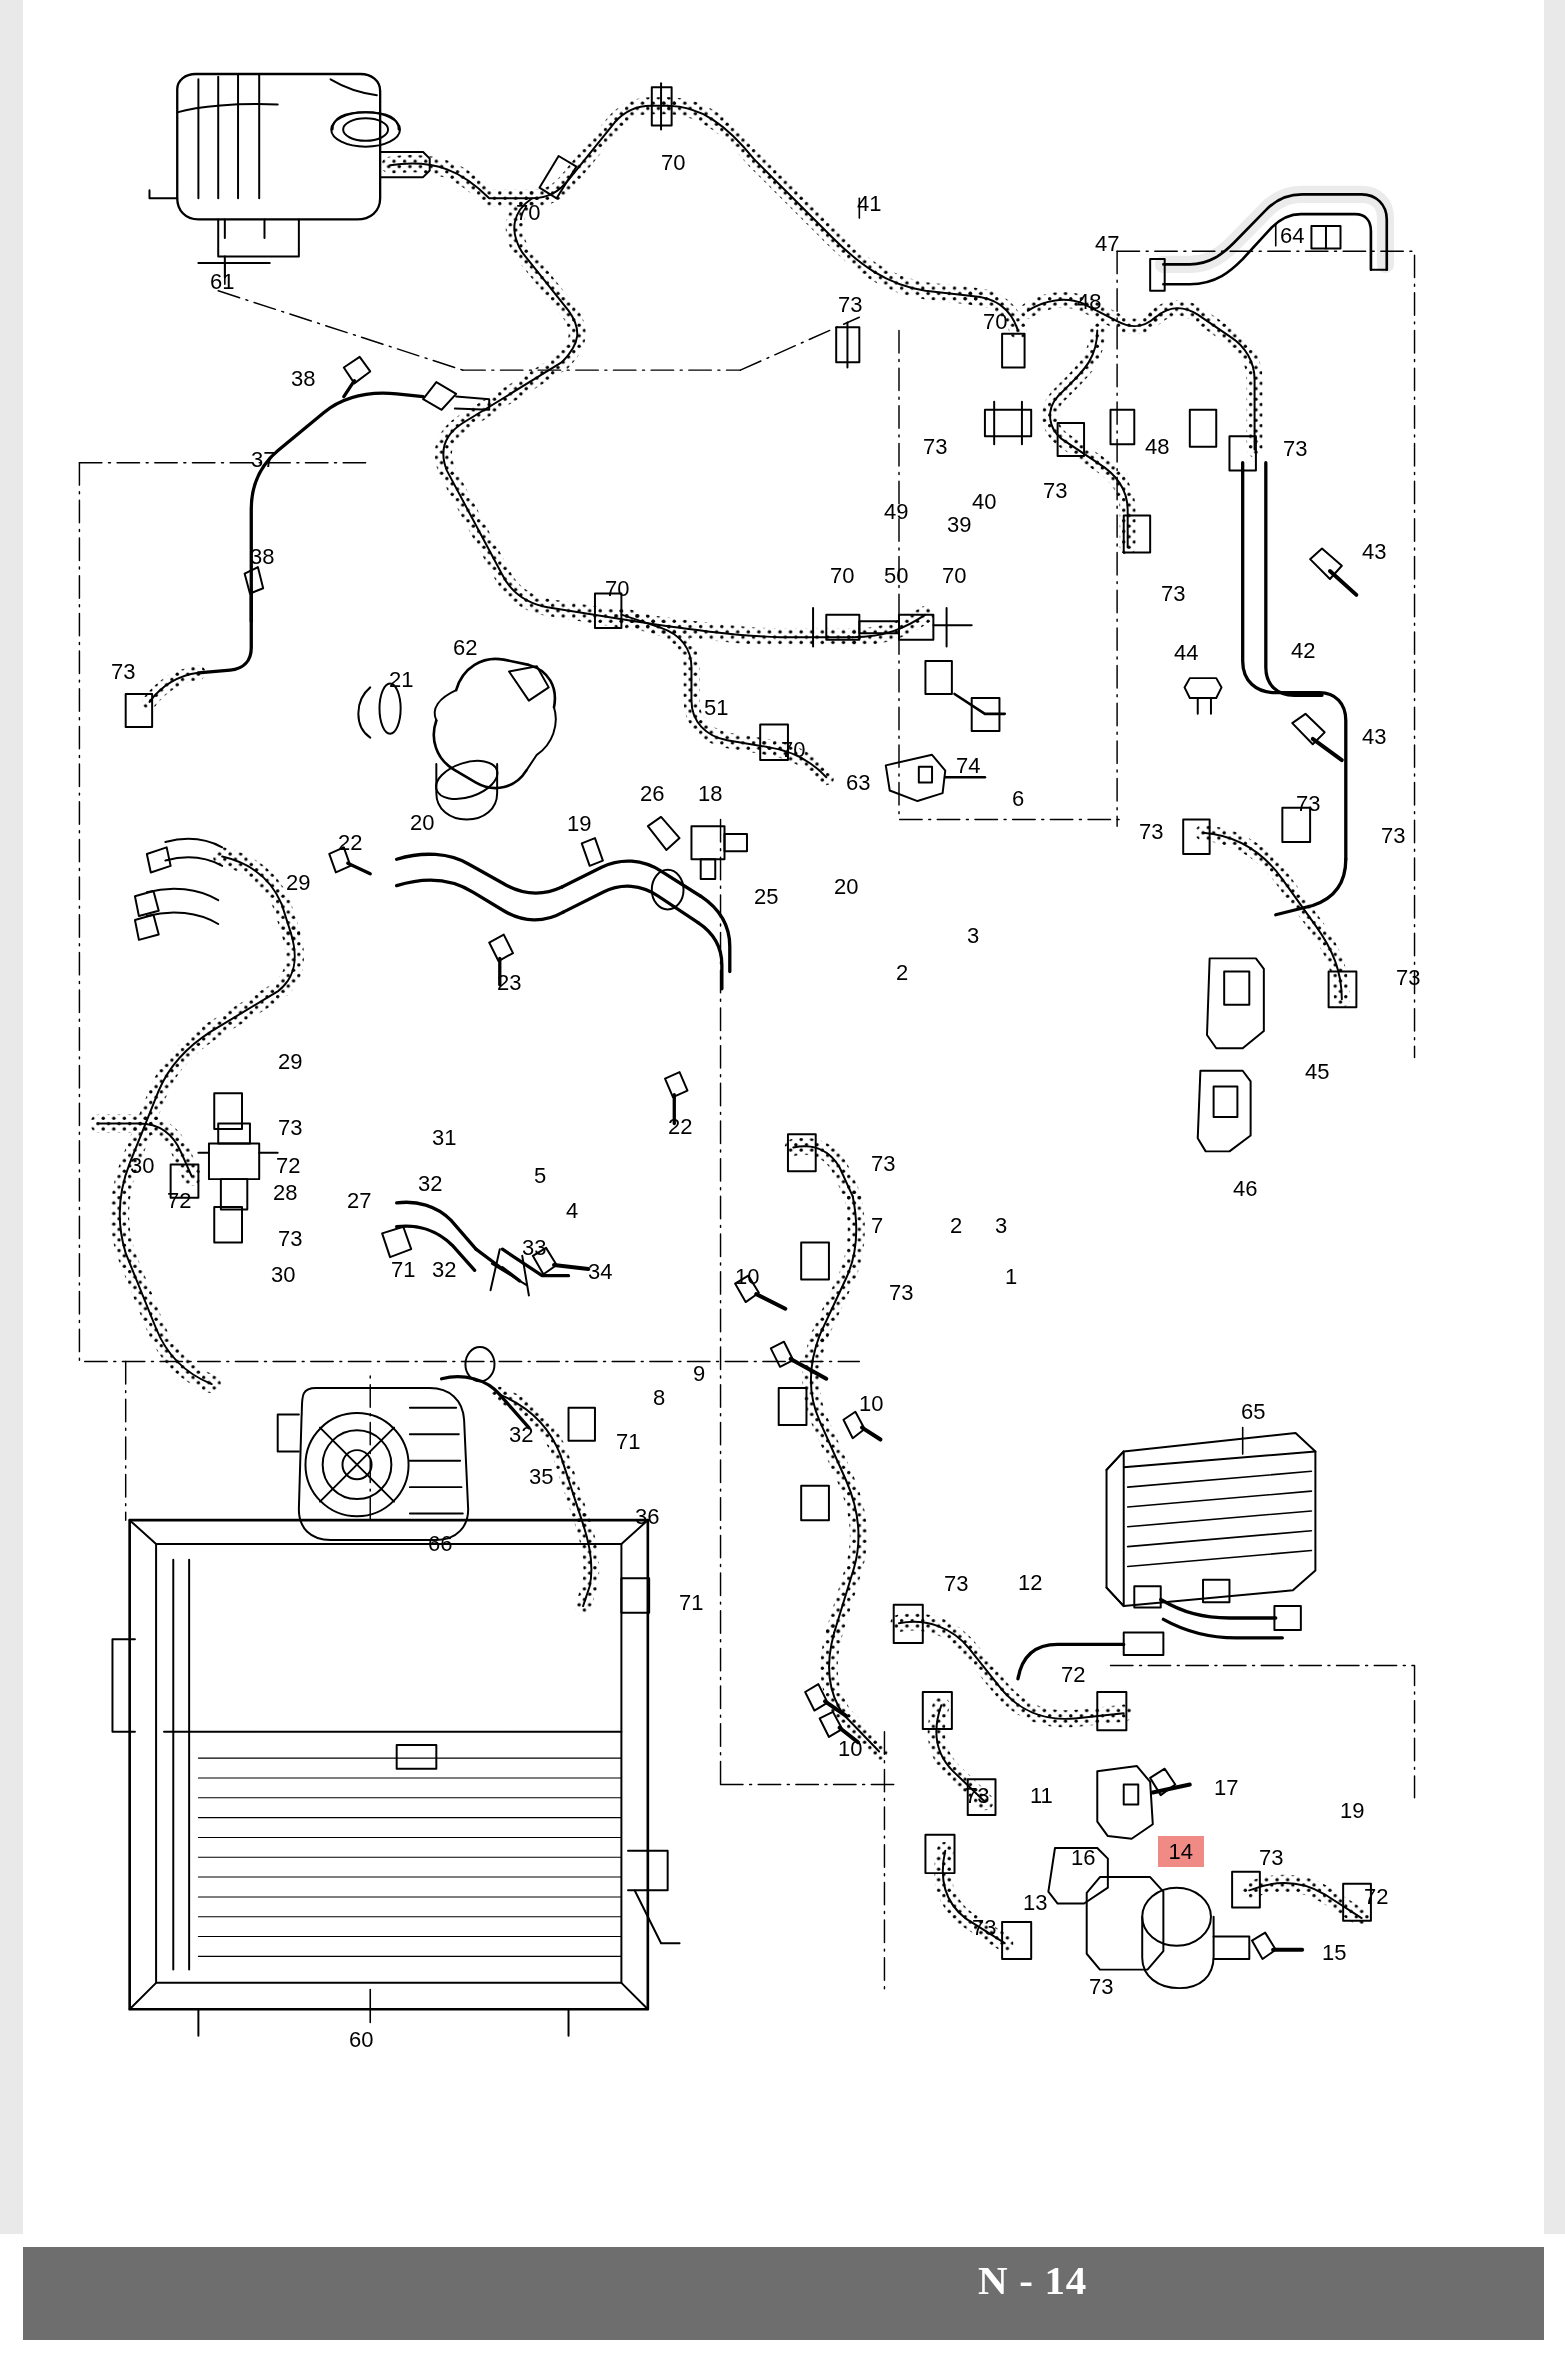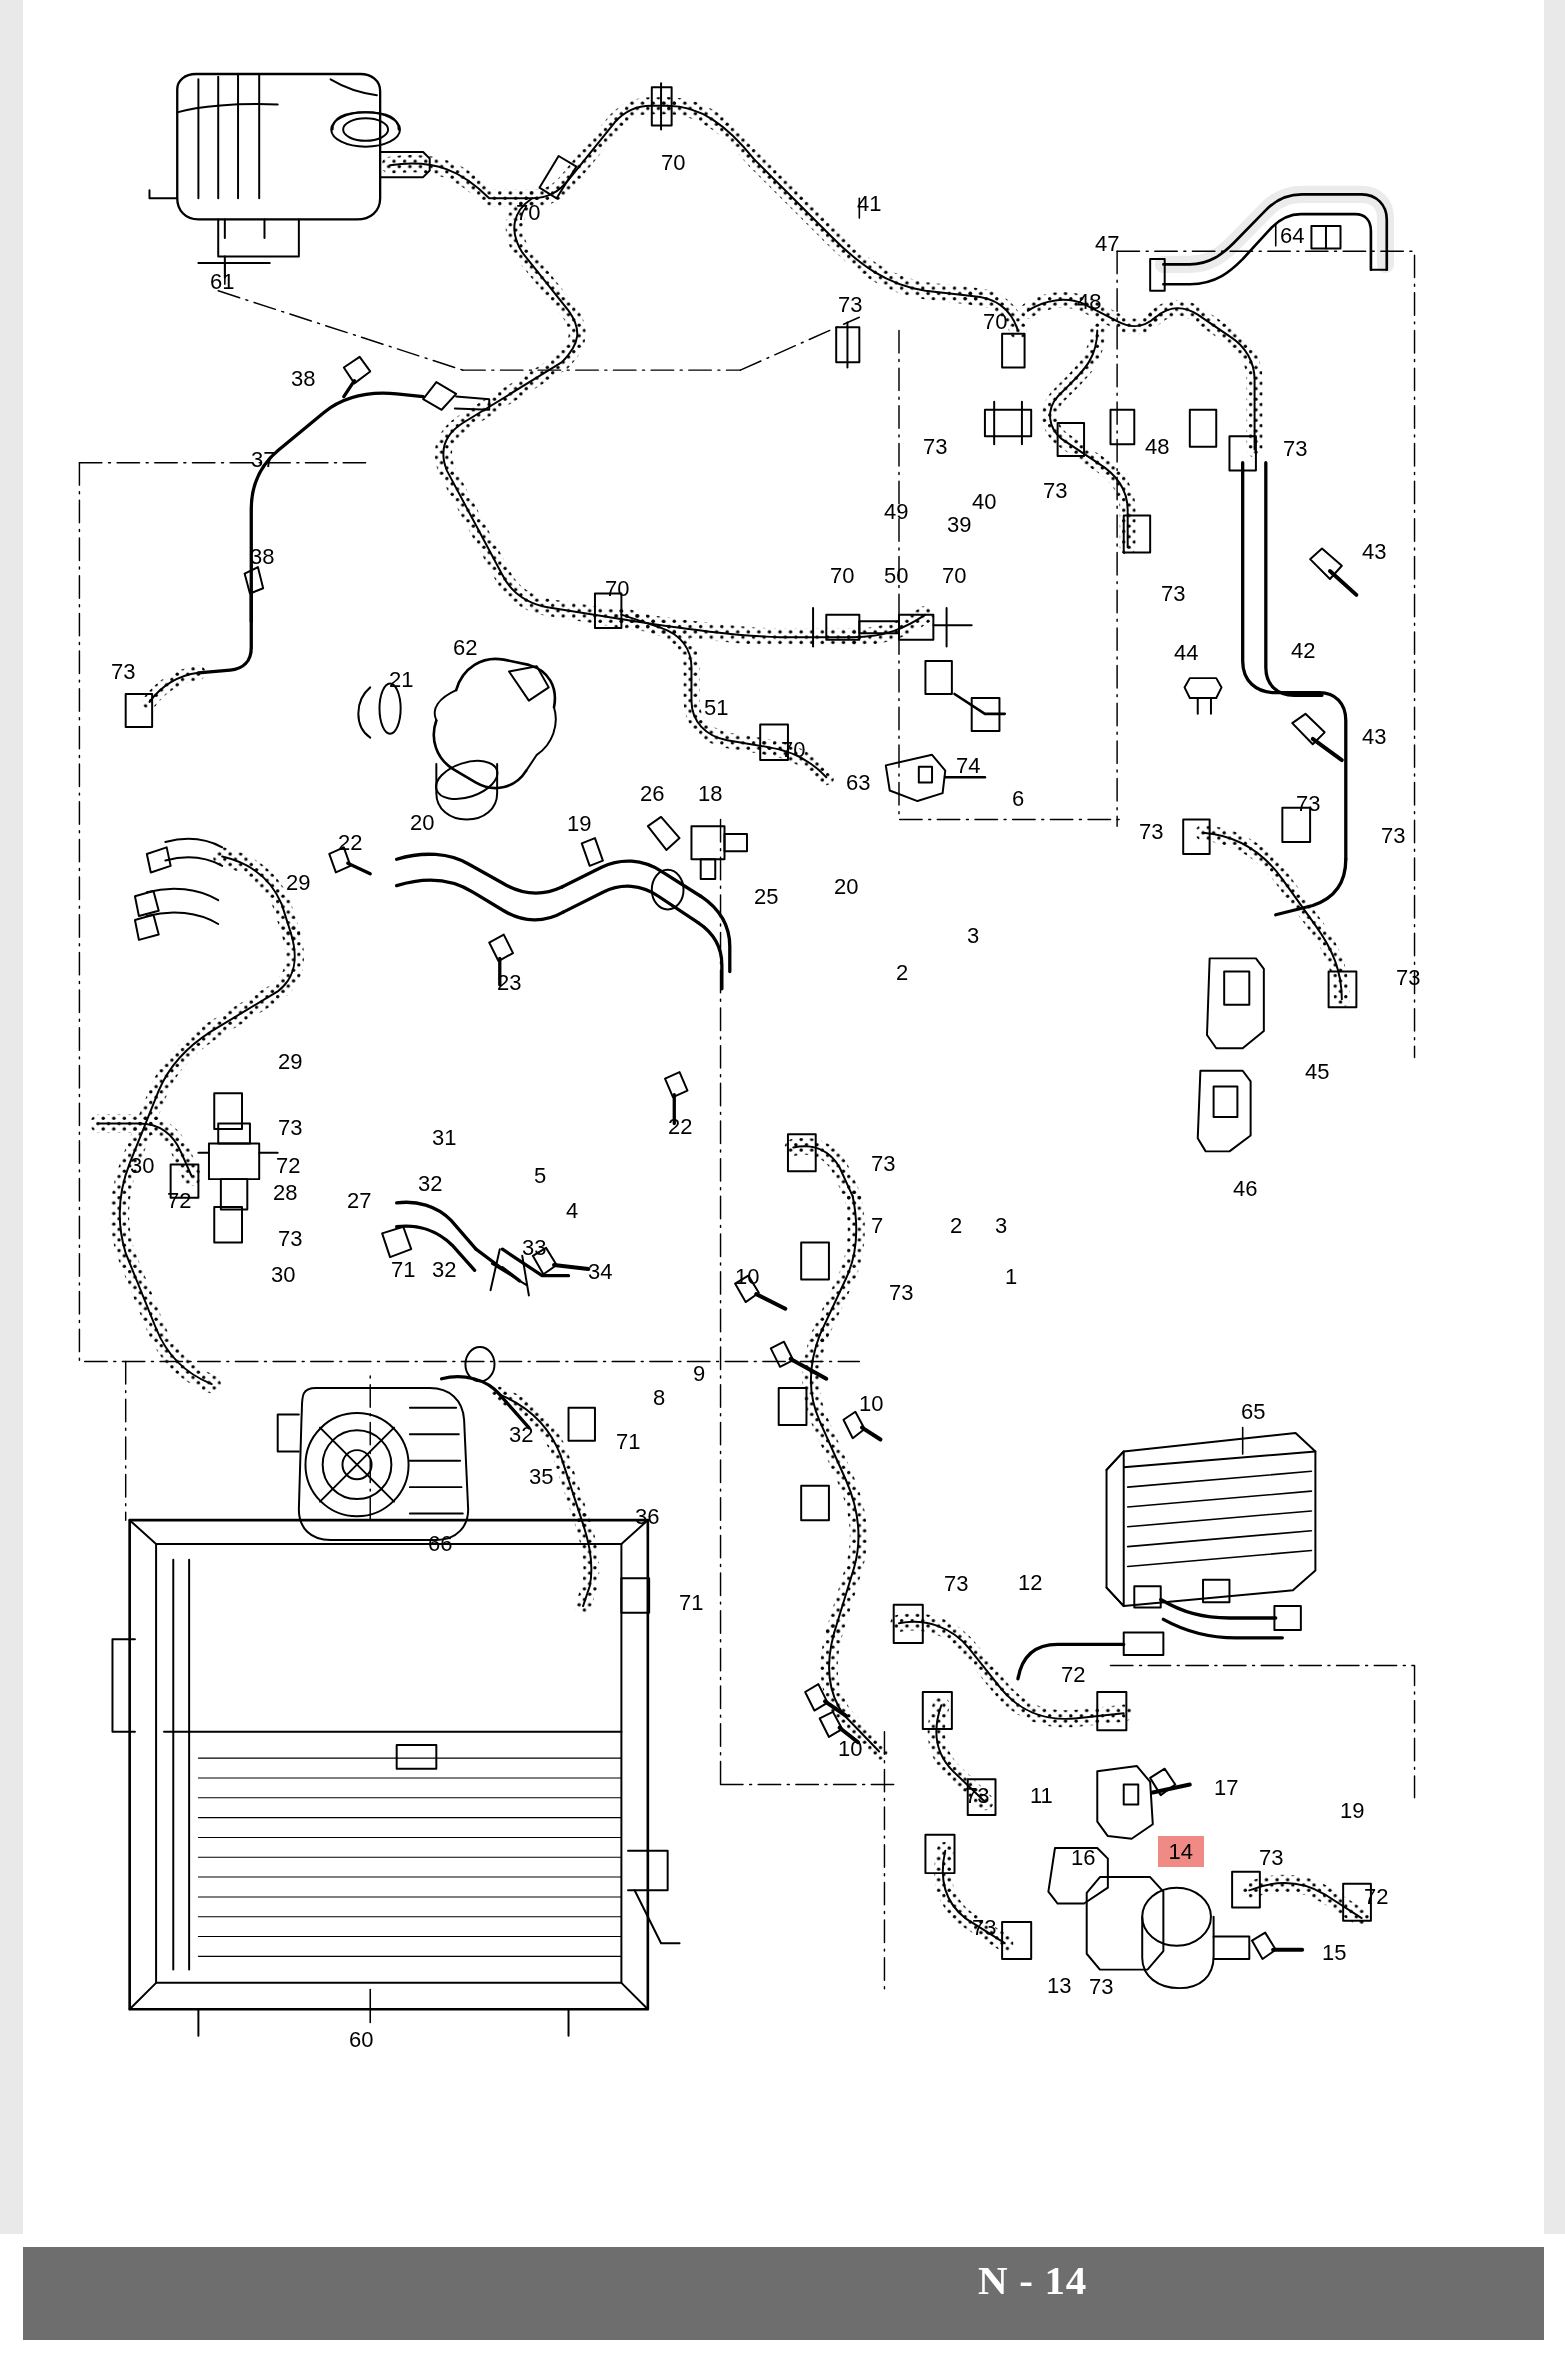"13" span.lbl { margin-left: 24px -> none; top: 1975px -> 1892px }
